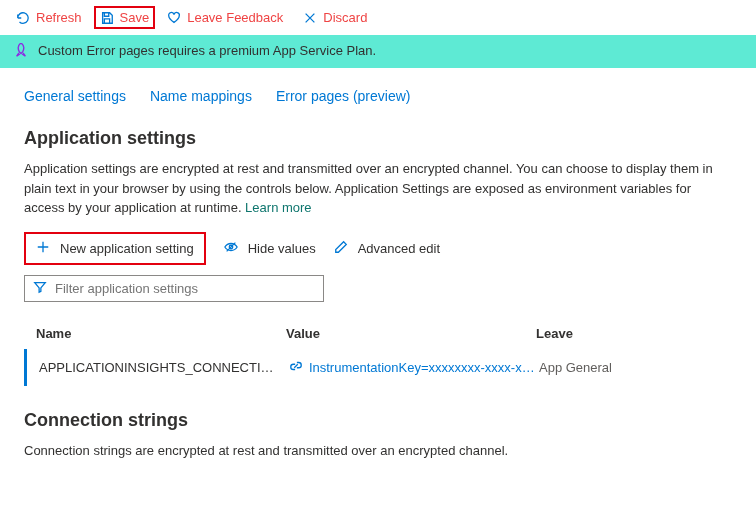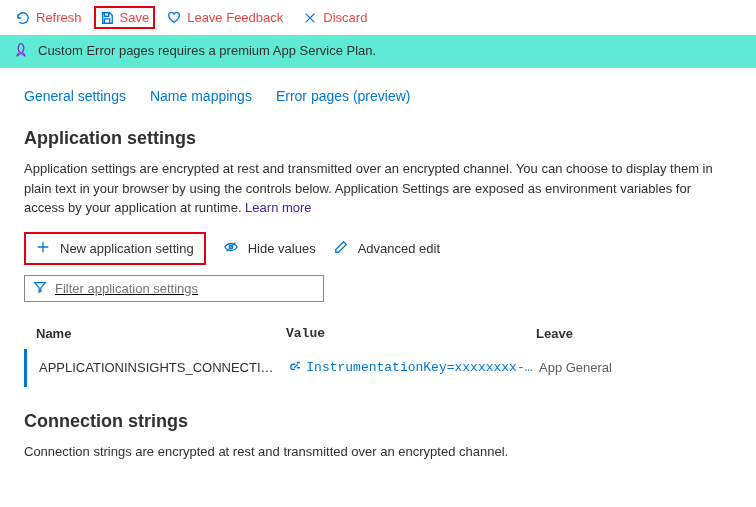"Learn more" .desc a { color: #4c1d95 -> #0f766e }
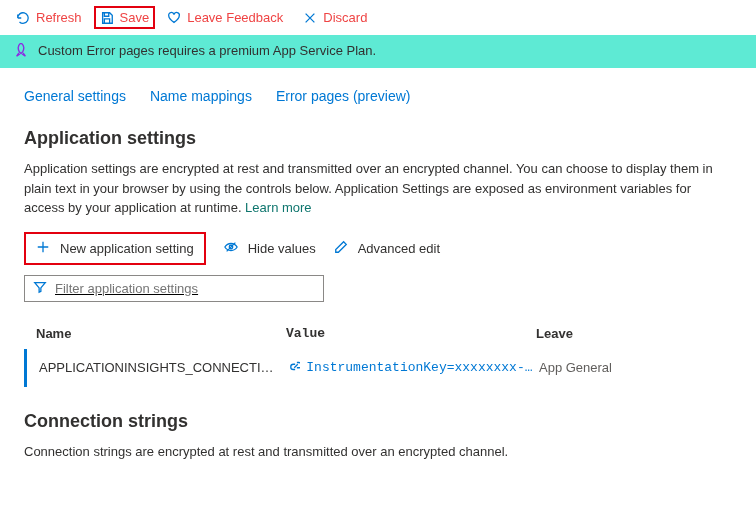"Filter application settings" .filter input { text-decoration: underline -> none }
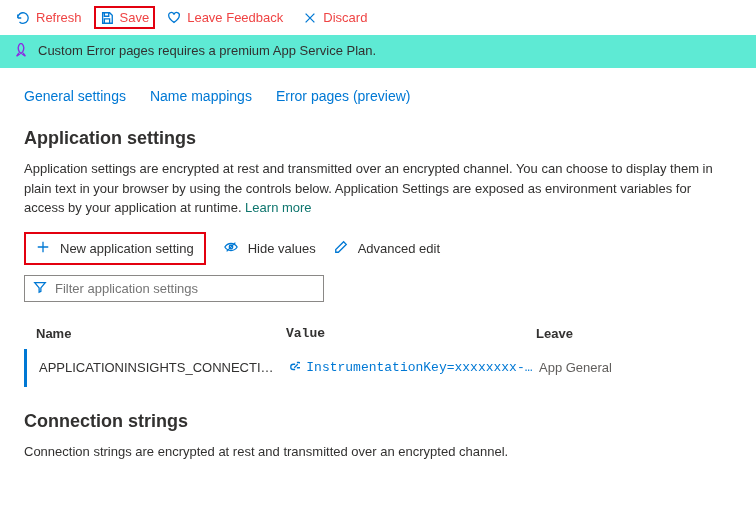"Value" .col-value { font-family: Liberation Mono, monospace -> none }
